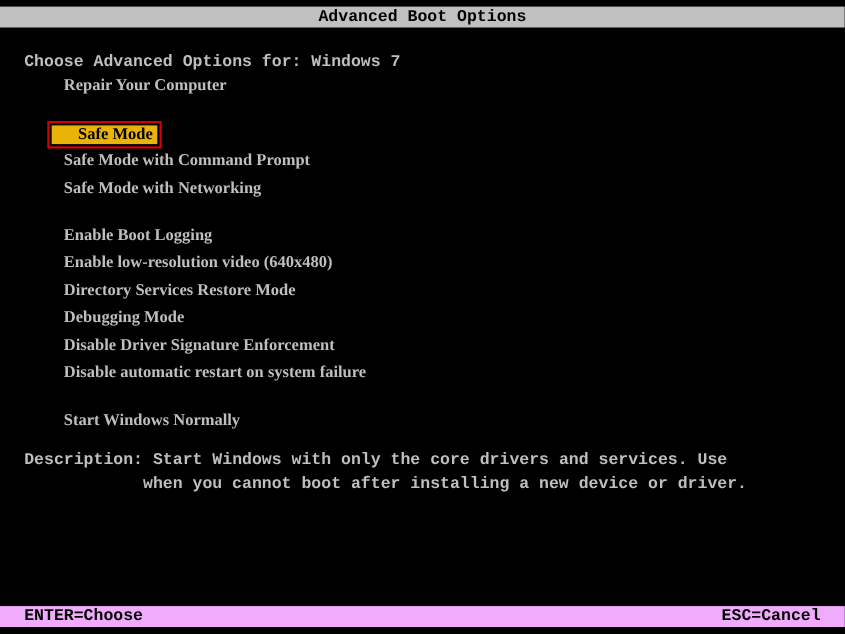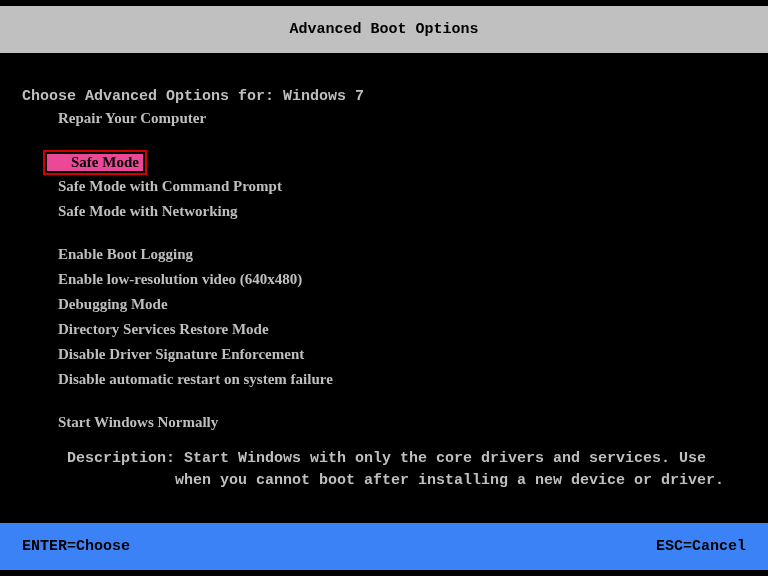"Advanced Boot Options" .title-bar { padding: 16px 0 -> 2px 0 }
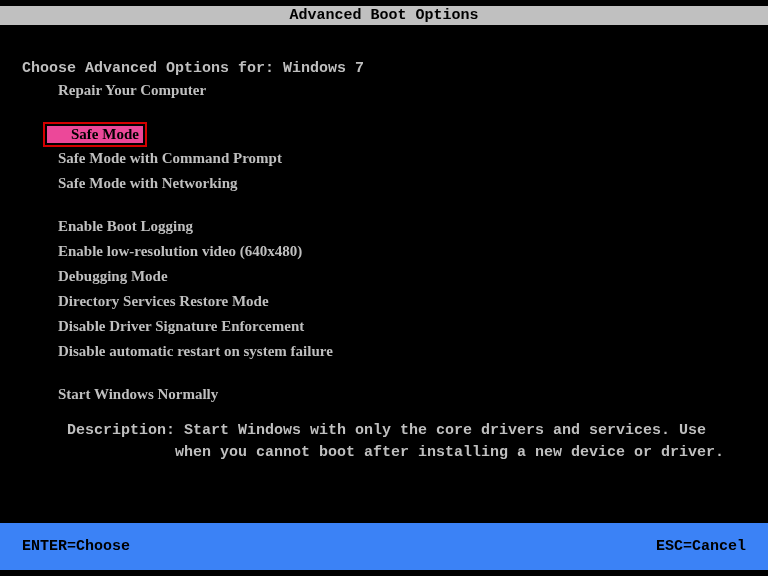"Choose Advanced Options for: Windows" .content { padding: 36px 22px 0 22px -> 24px 22px 0 22px }
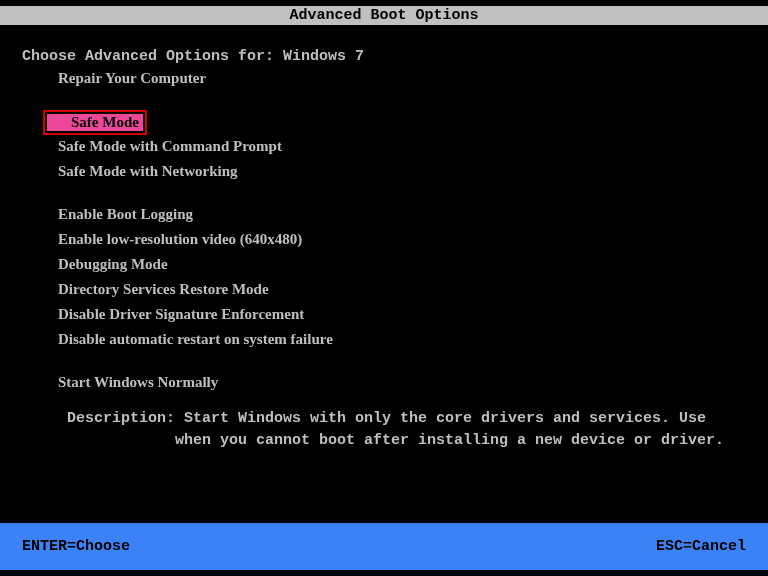"Safe Mode" .selected-item { background: #ec4899 -> #eab308 }
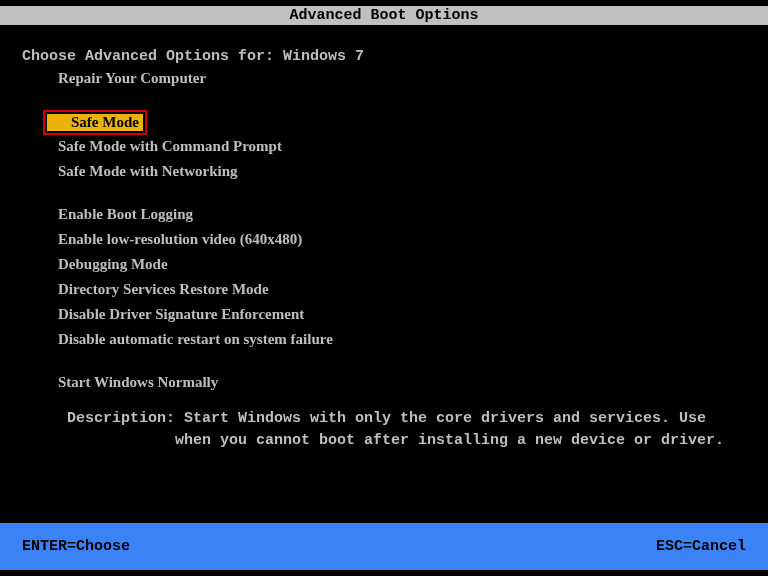"Debugging Mode" div.option-row { order: before "Directory Services Restore Mode" -> after "Directory Services Restore Mode" }
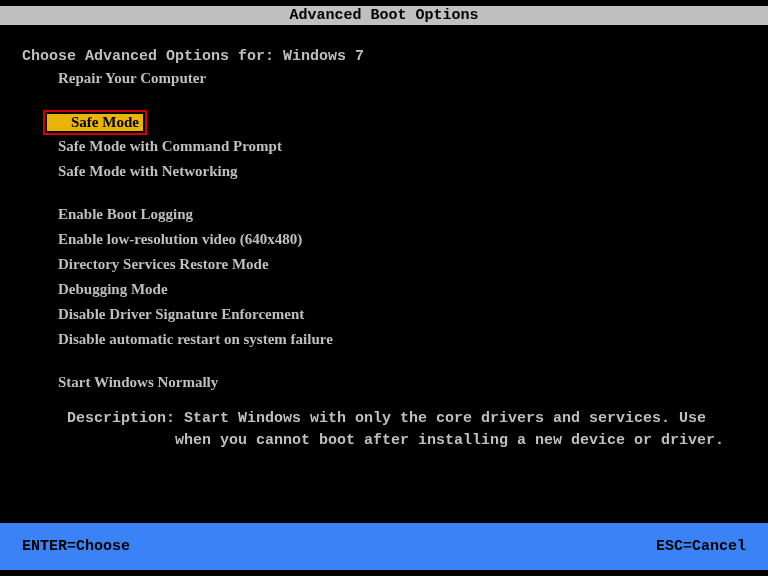"Description: Start Windows with only" .description { margin-left: 45px -> none }
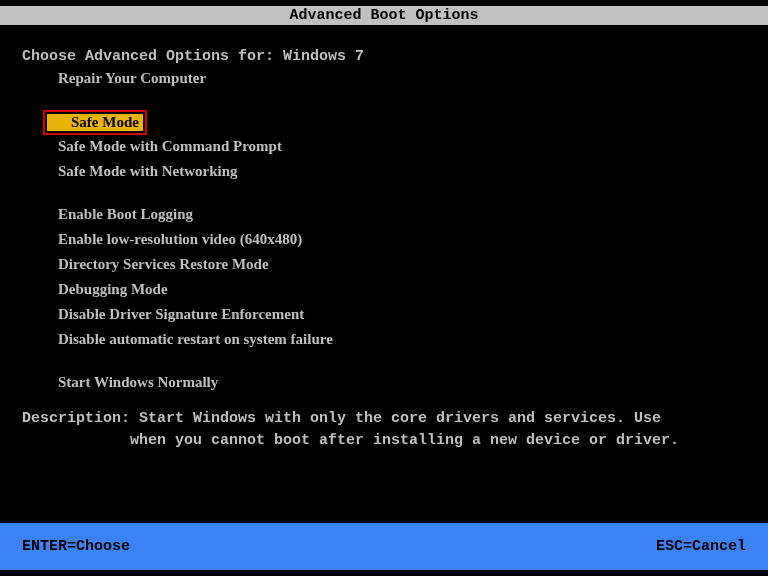"ENTER=Choose" .footer-bar { background: #3b82f6 -> #f0abfc; padding: 16px 22px -> 2px 22px }
